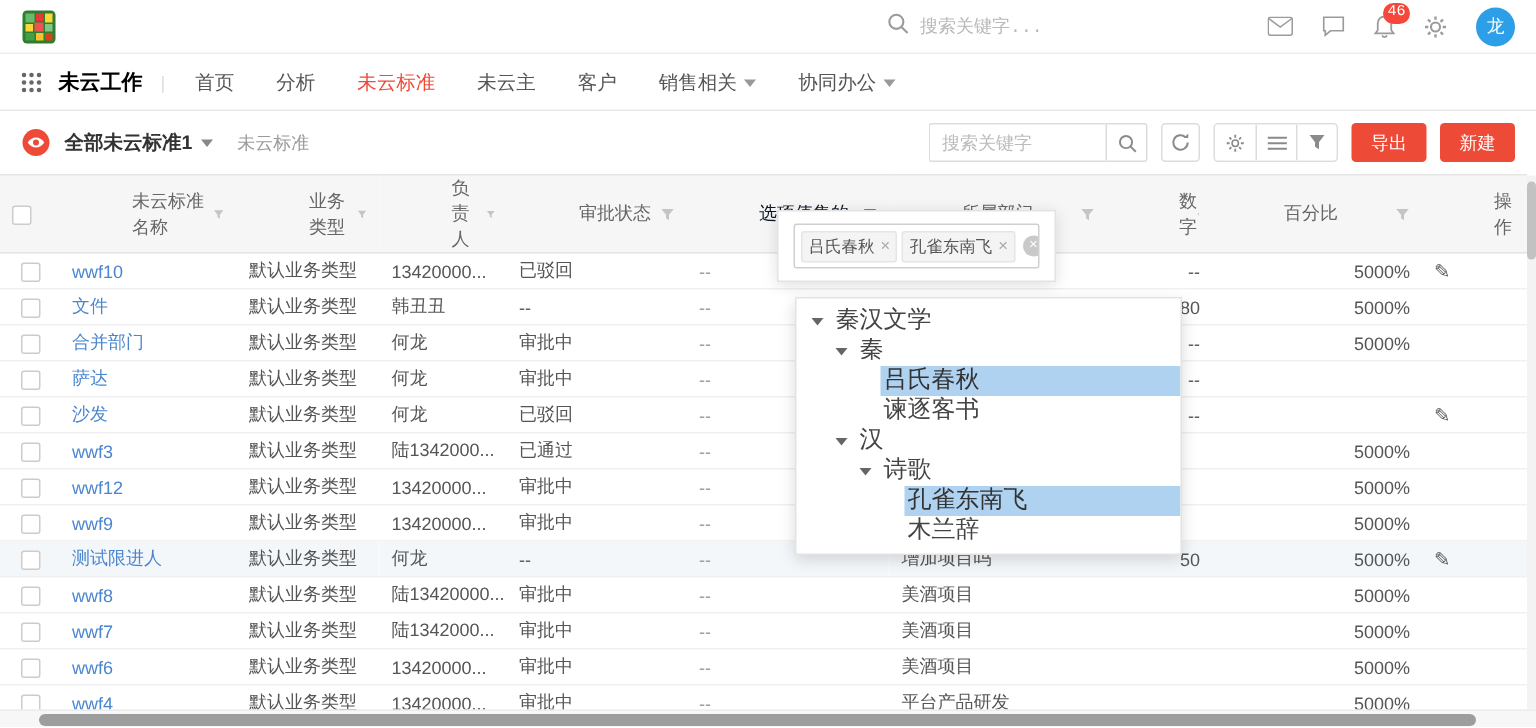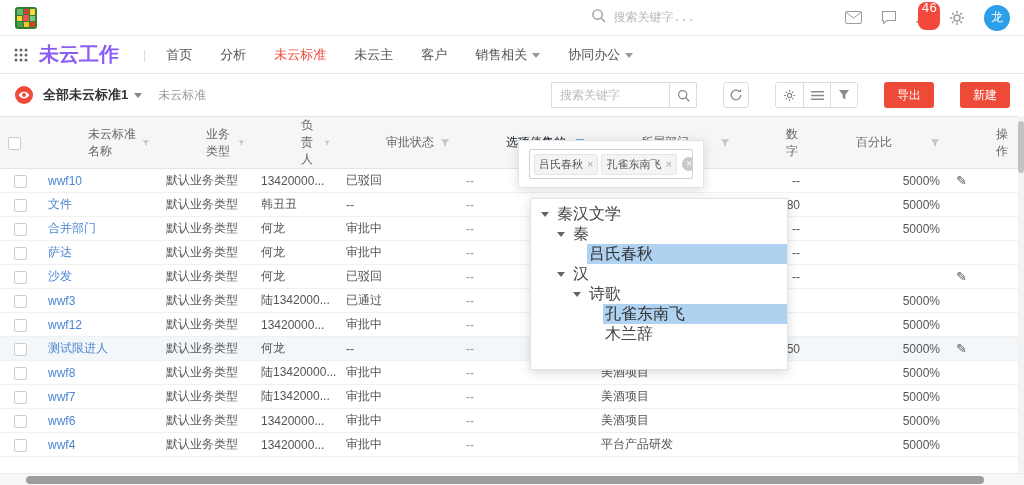"46" .badge { font-size: 13px -> 10px; height: 28px -> 14px }
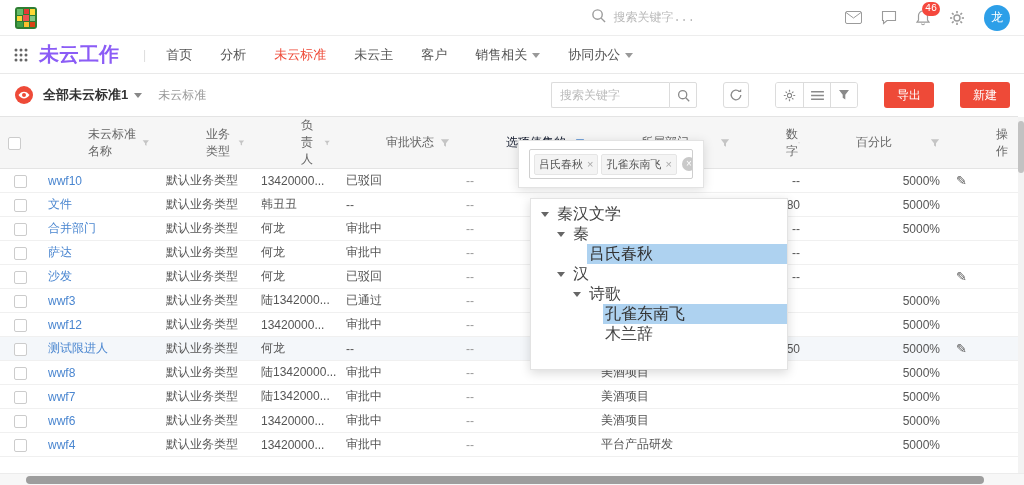"未云工作" .workspace { color: #8b5cf6 -> #000000; font-size: 20px -> 14px; margin-right: 24px -> 12px }
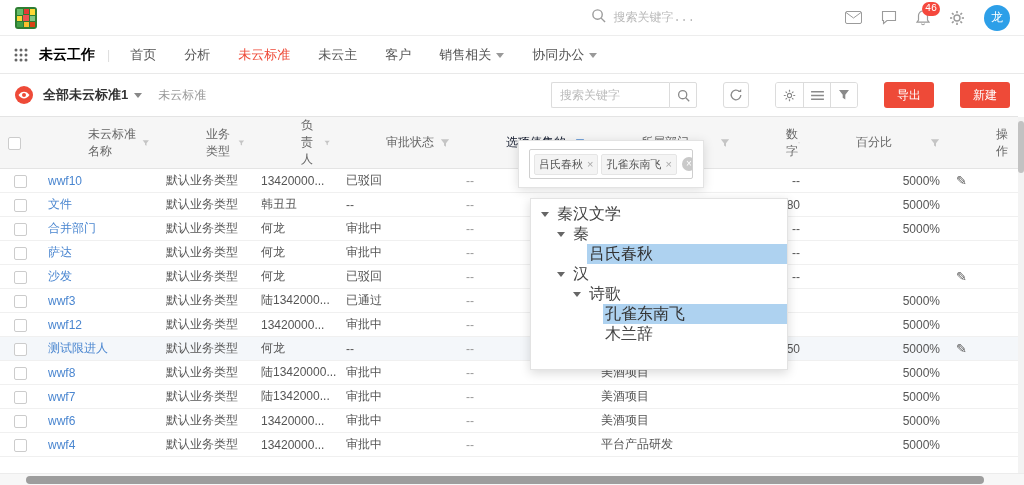"搜索关键字" .toolbar-right { gap: 26px -> 9px }
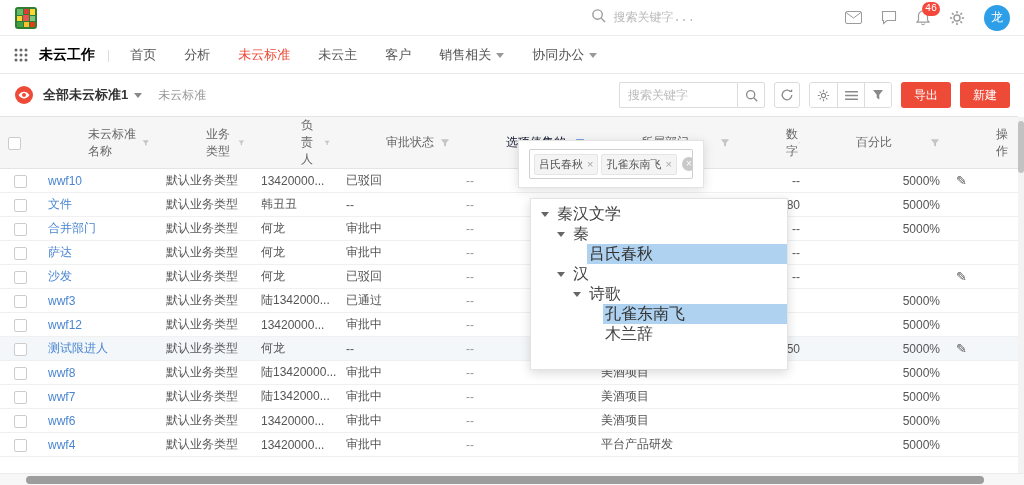"谏逐客书" div.tree-row { html: none -> <div> <span></span> <span></span> <span>谏逐客书</span> </div> }
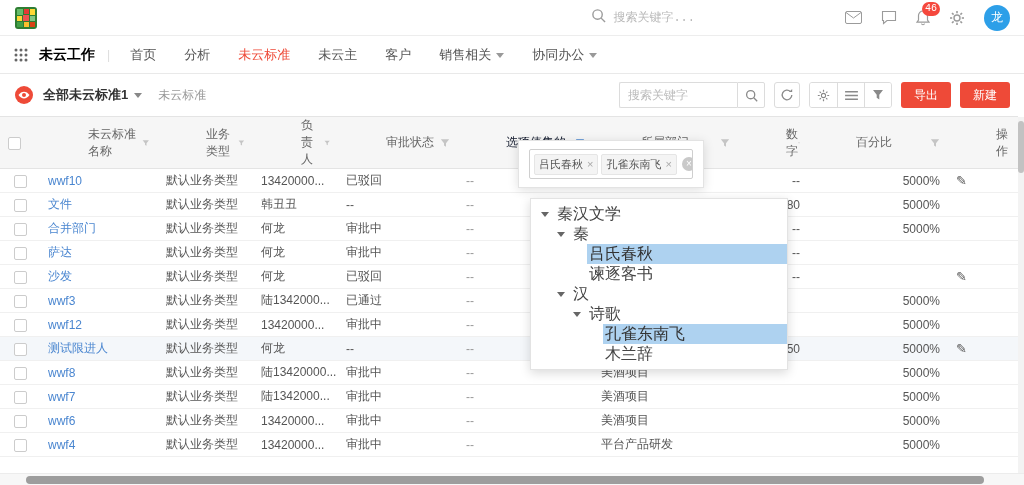"wwf9" tr { html: none -> <tr> <td><span></span></td> <td><span>wwf9</span></td> <td><span>默认业务类型</span></td> <td><span>13420000...</span></td> <td><span>审批中</span></td> <td><span>--</span></td> <td><span></span></td> <td><span></span></td> <td><span>5000%</span></td> <td></td> </tr> }
